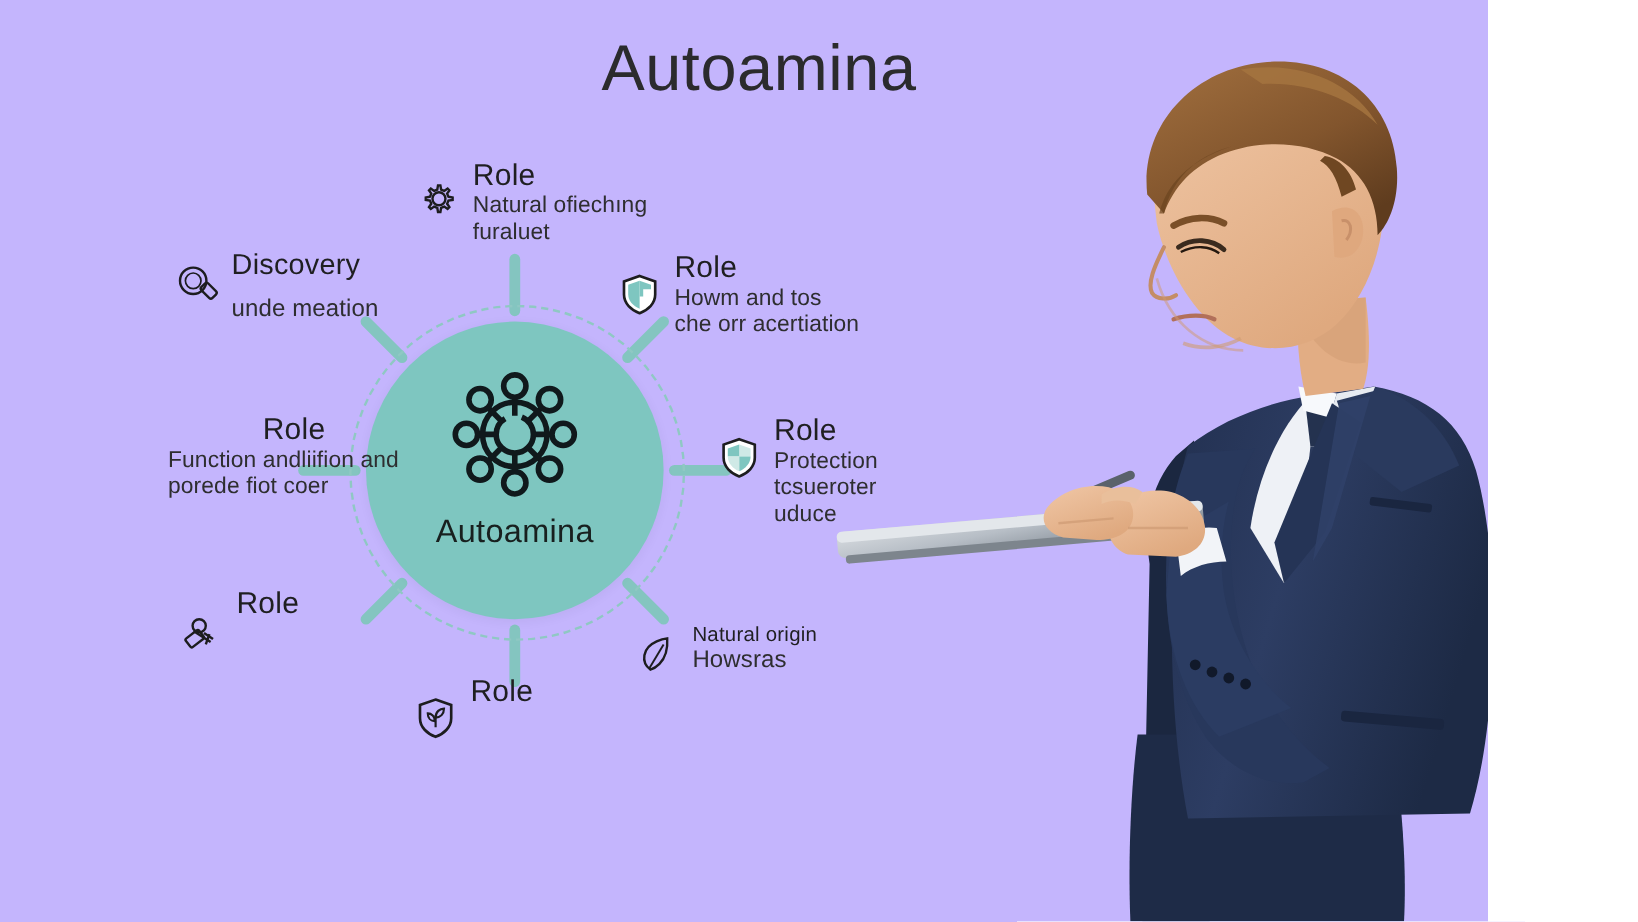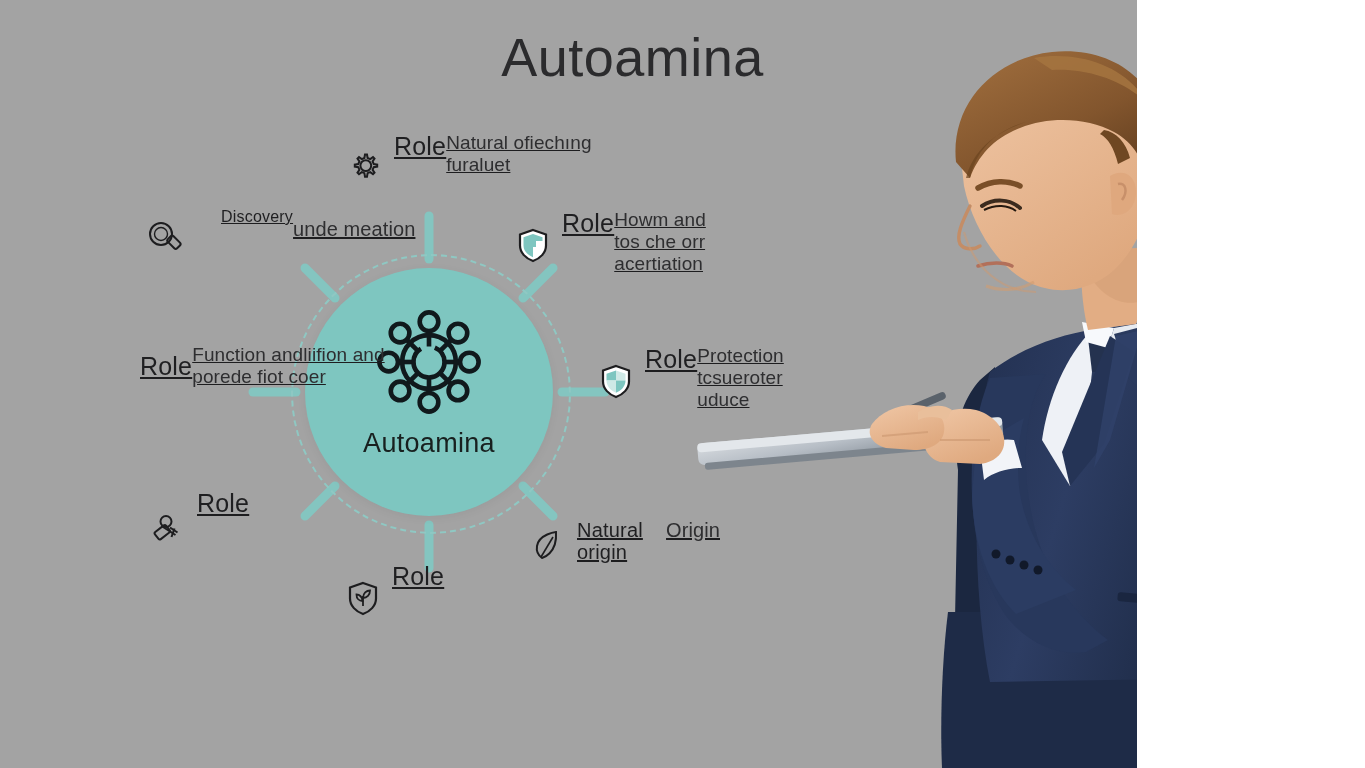"Autoamina" #stage { background: #a3a3a3 -> #c4b5fd; width: 1137px -> 1240px }
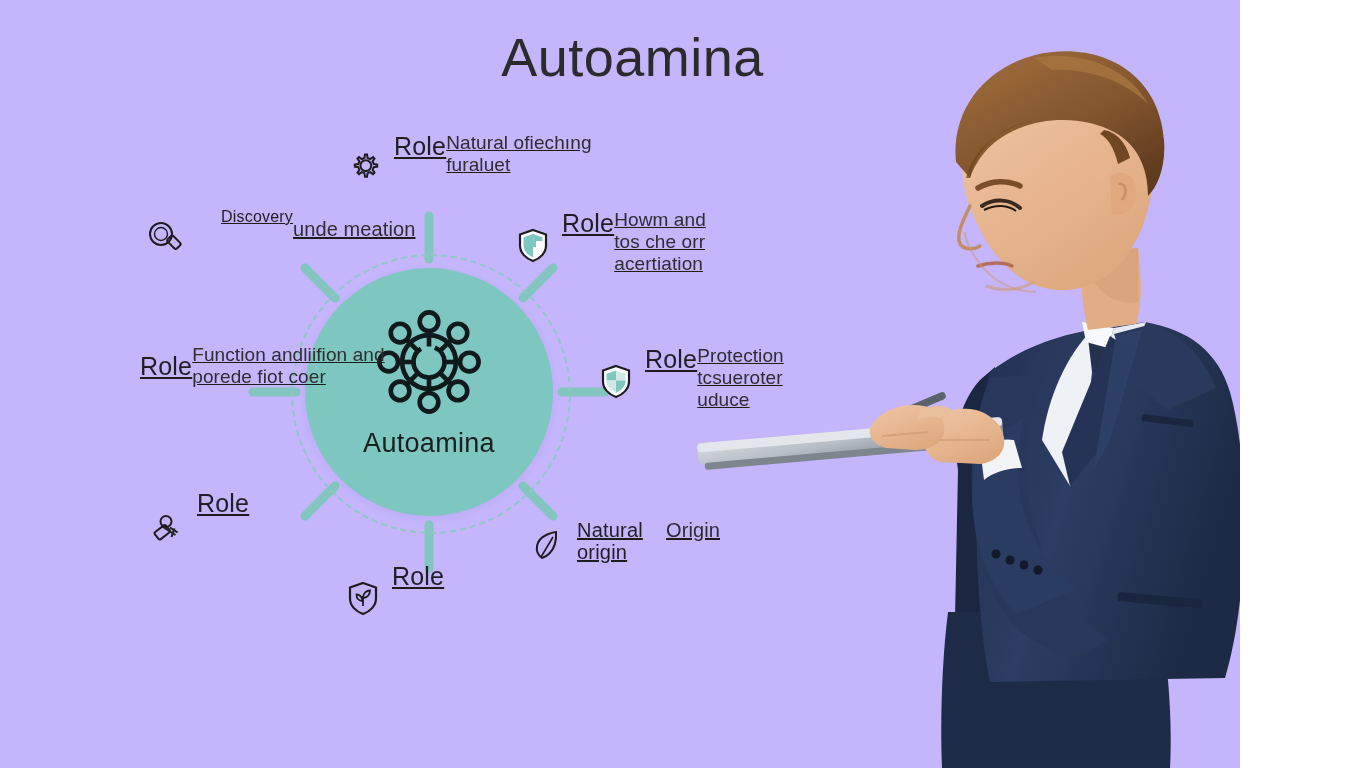"Role" .node-text { flex-direction: row -> column; text-decoration: underline -> none }
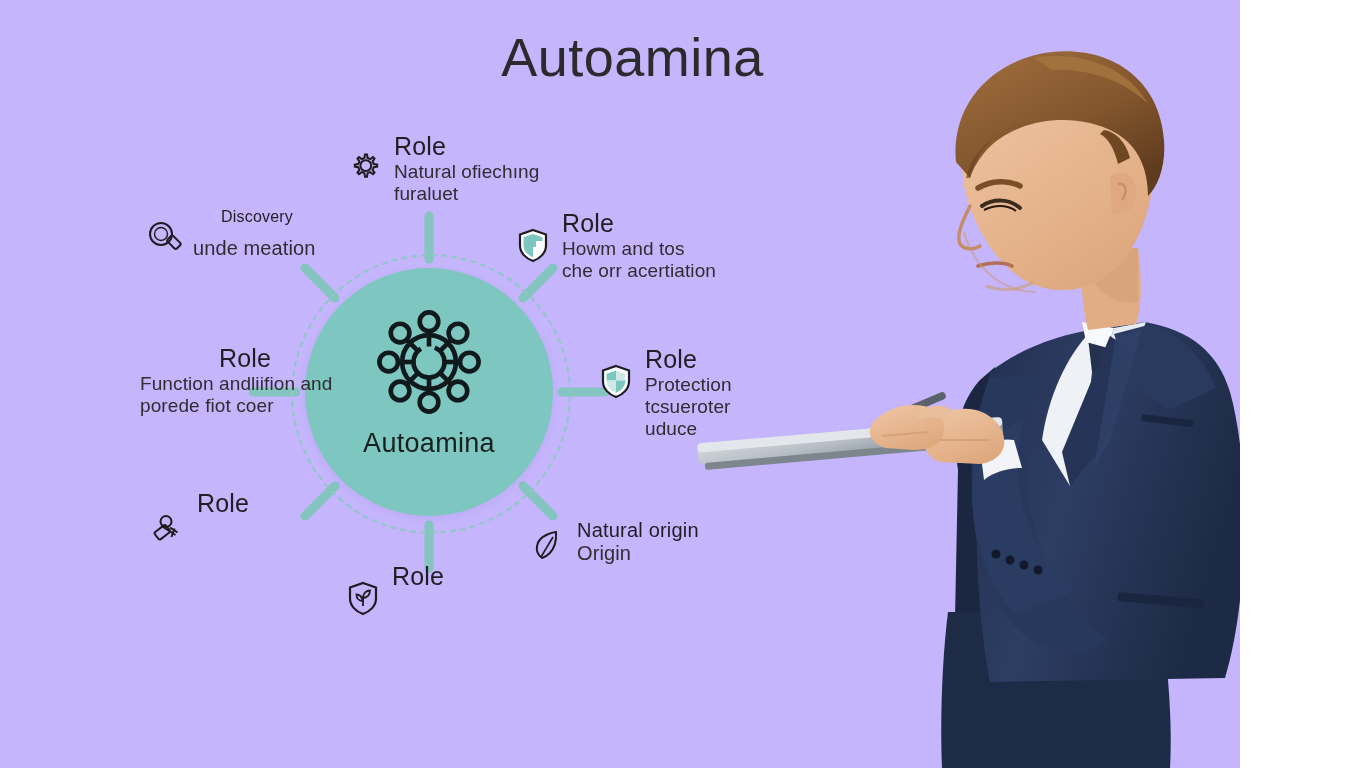"Discovery" span.node-heading { font-size: 16px -> 24px; margin-left: 28px -> none }
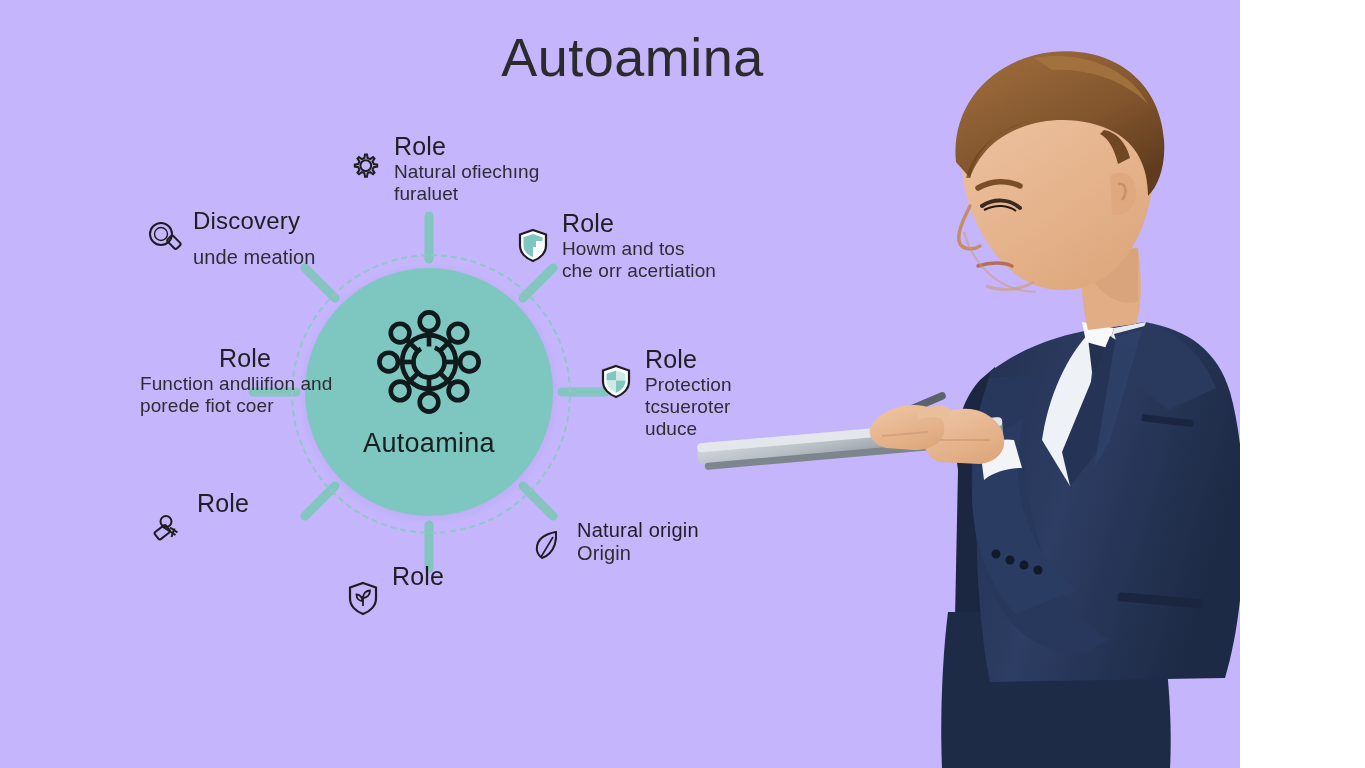"Natural origin" span.node-heading { font-size: 20px -> 17px }
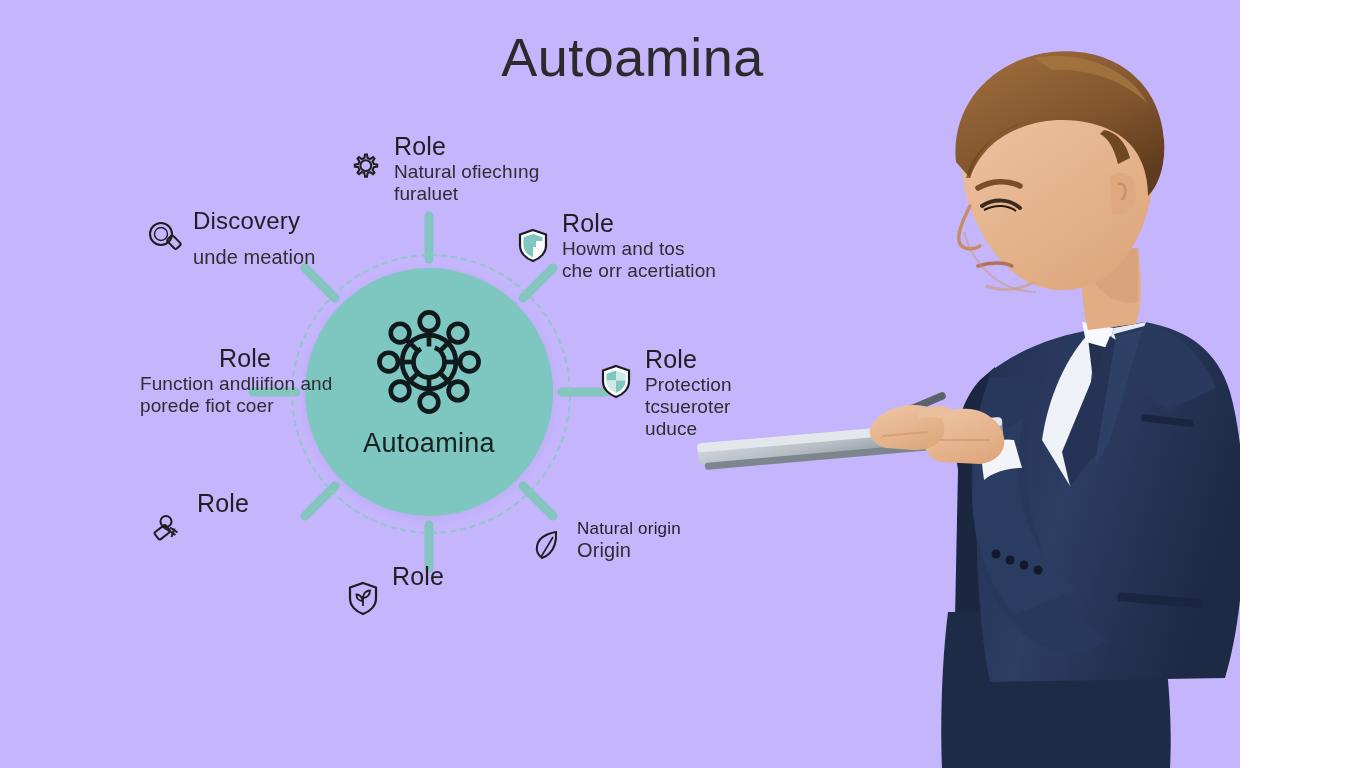"Origin" span.node-body { text: Origin -> Howsras }
